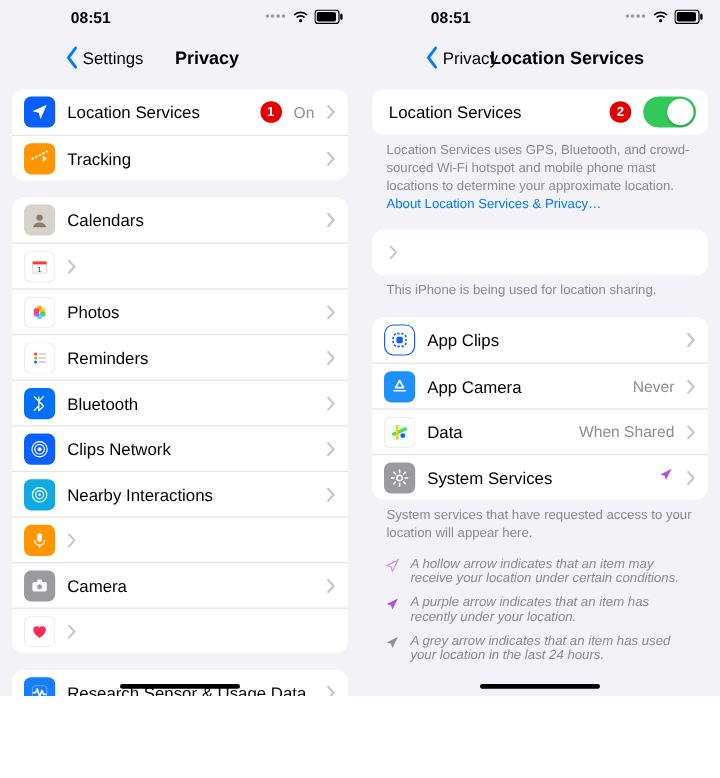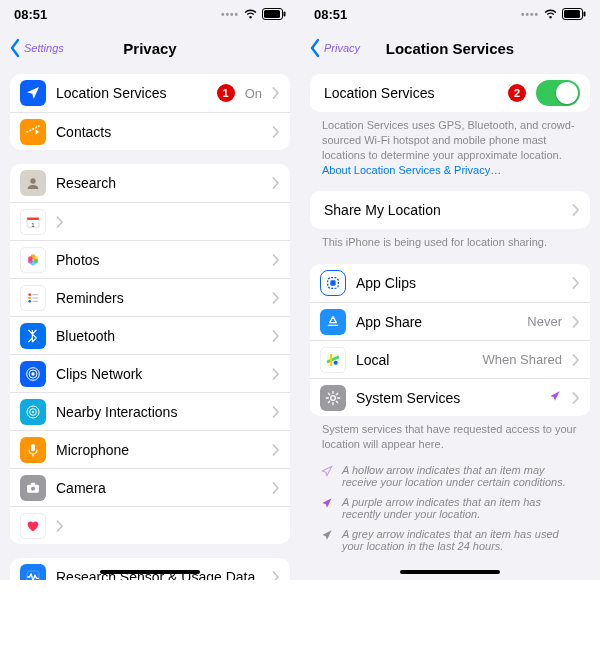"08:51" .pane { padding-left: none -> 45px }
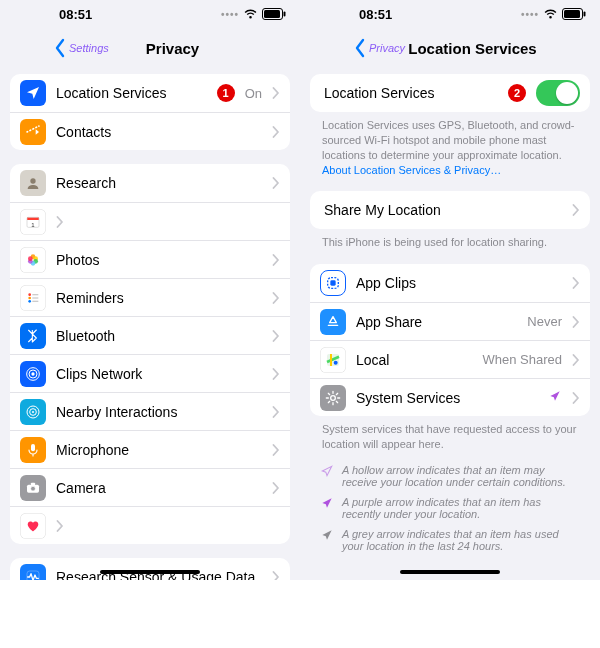"Settings" .back { color: #8b5cf6 -> #000000; font-size: 11px -> 14px; font-style: italic -> none }
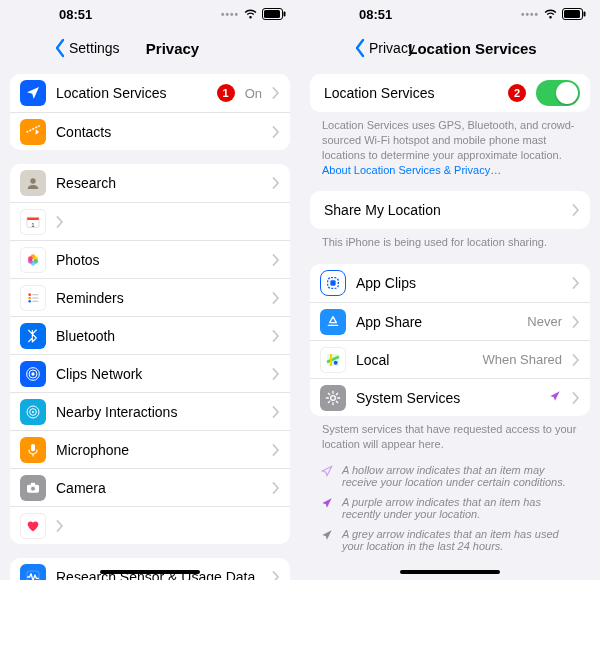"Contacts" span.label { text: Contacts -> Tracking }
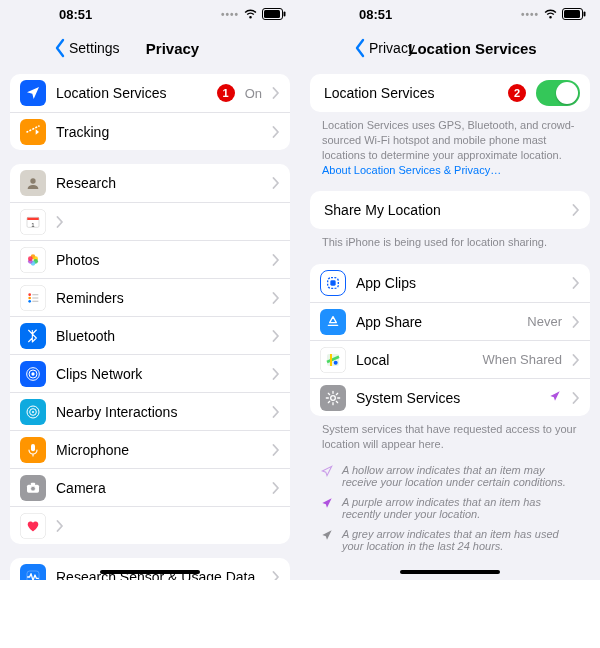"Research" span.label { text: Research -> Calendars }
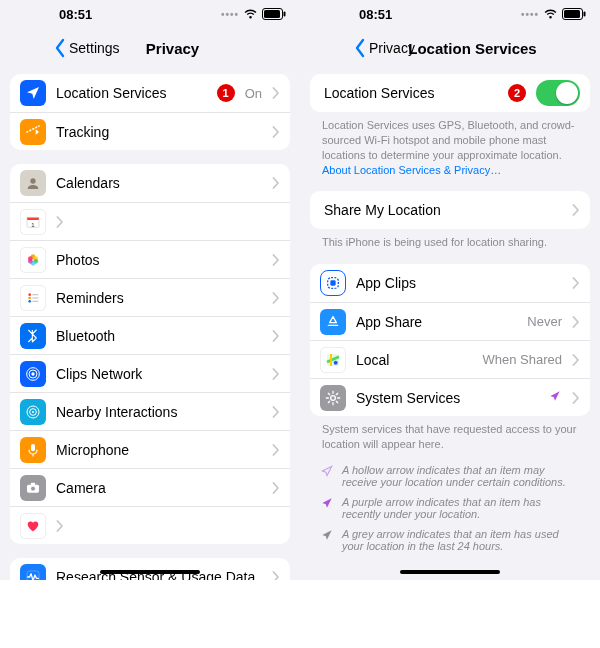"Share My Location" span.label { html: <span>Share My Location</span> -> none }
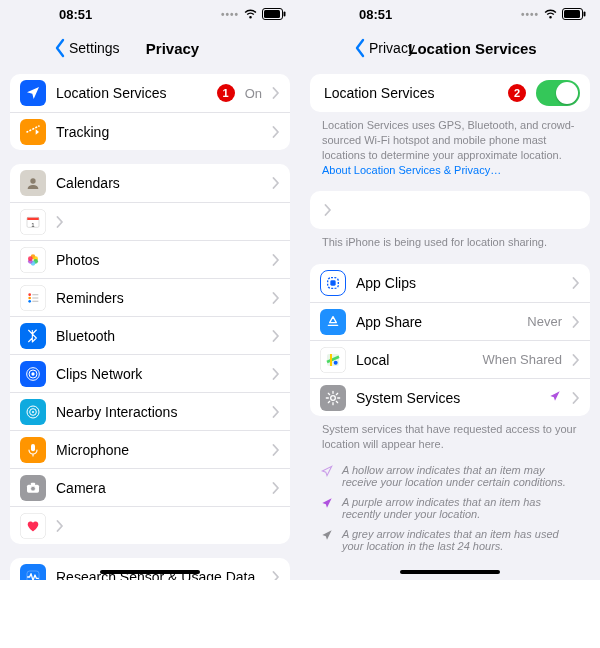"App Share" span.label { text: Share -> Camera }
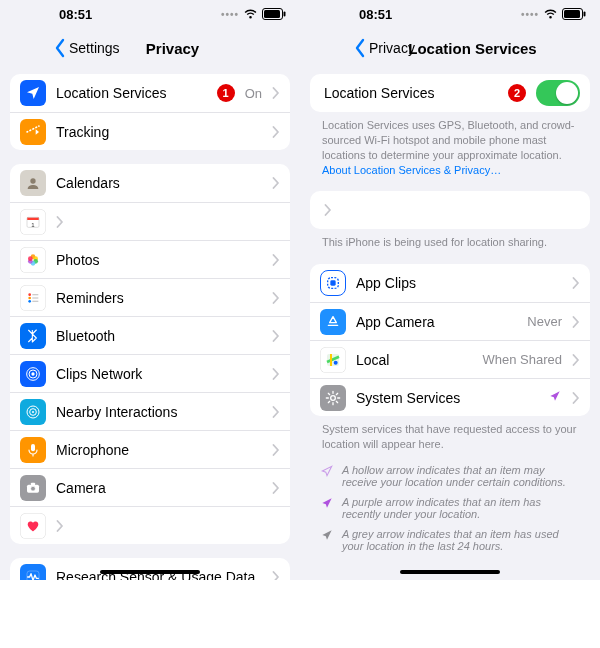"Local" span.label { text: Local -> Data }
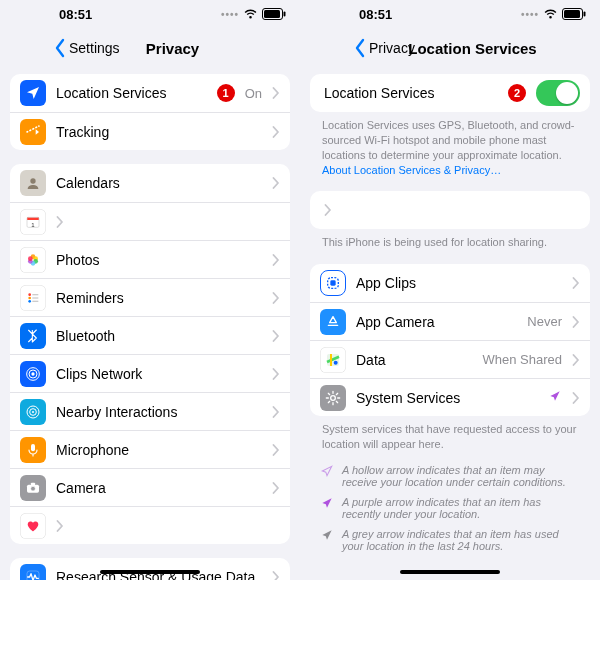"Microphone" span.label { html: <span>Microphone</span> -> none }
